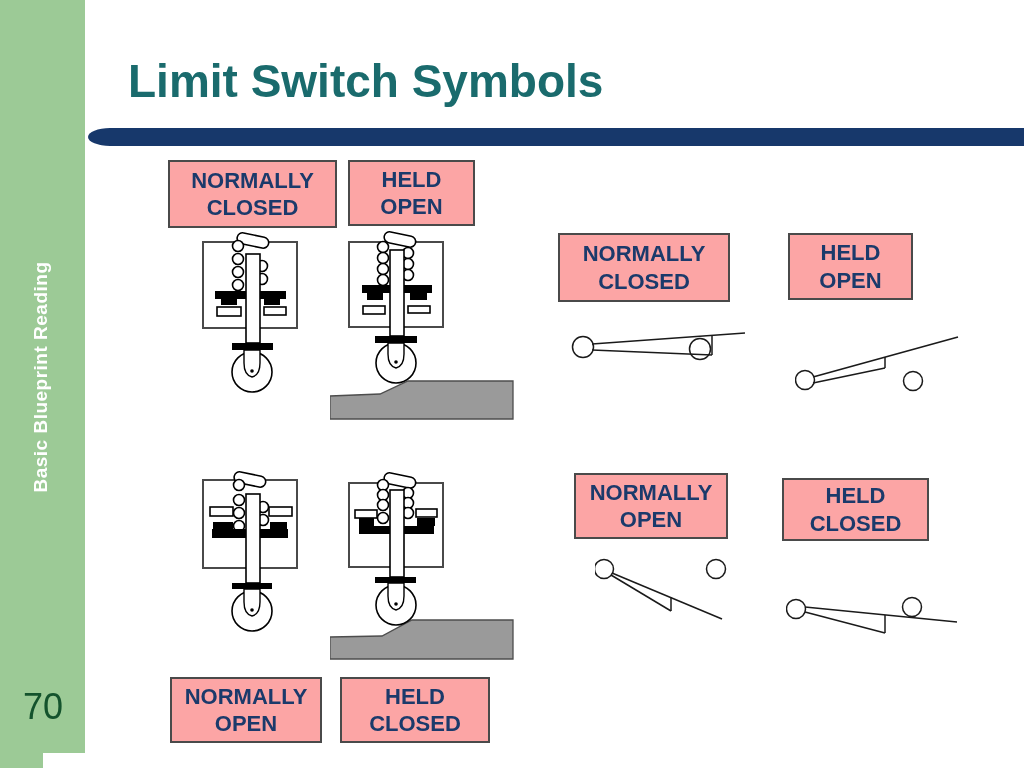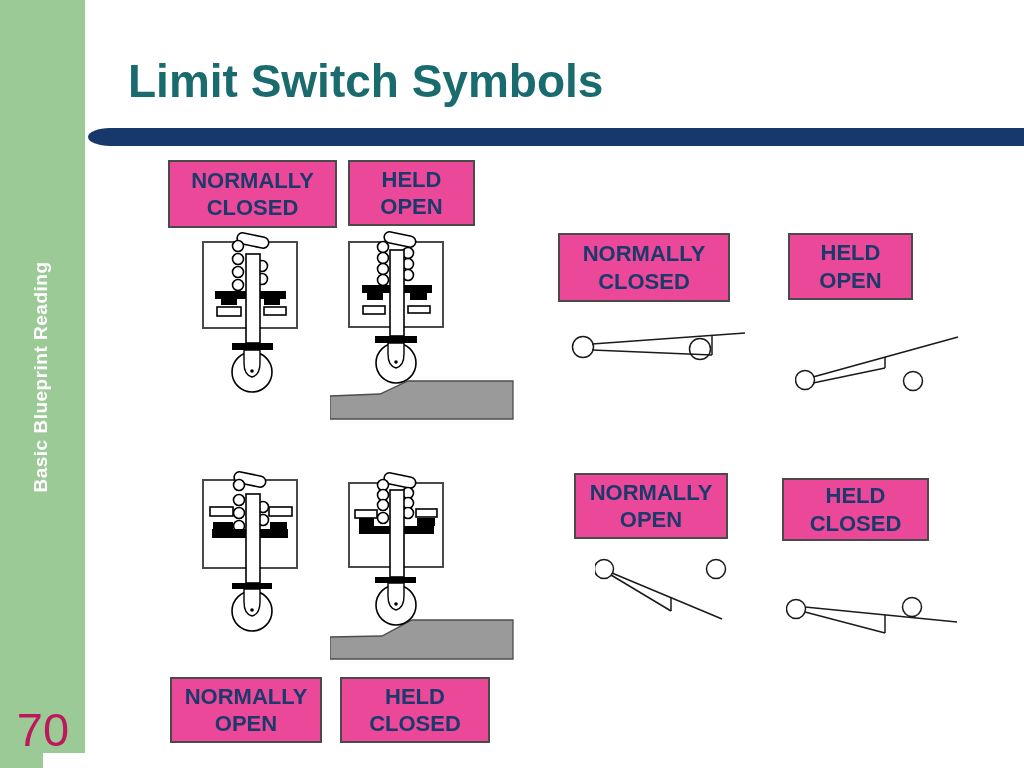"NORMALLY" .label-box { background: #ec4899 -> #fca5a5 }
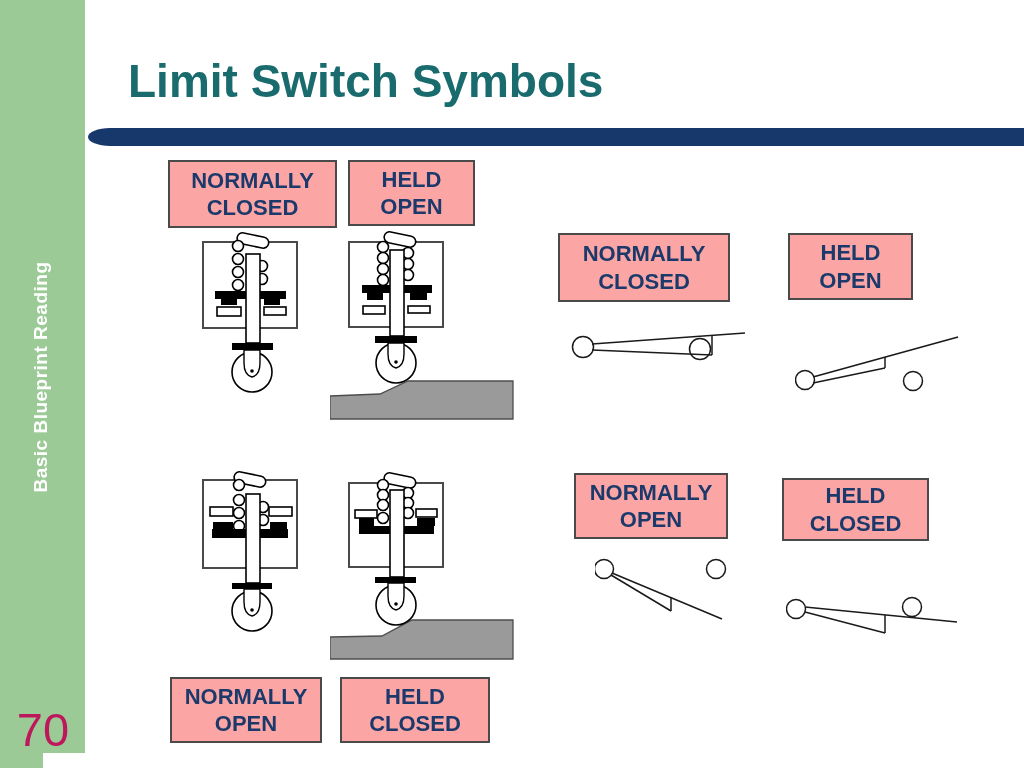"70" .page-number { color: #be185d -> #14532d; font-size: 47px -> 36px; margin-top: 16px -> none }
